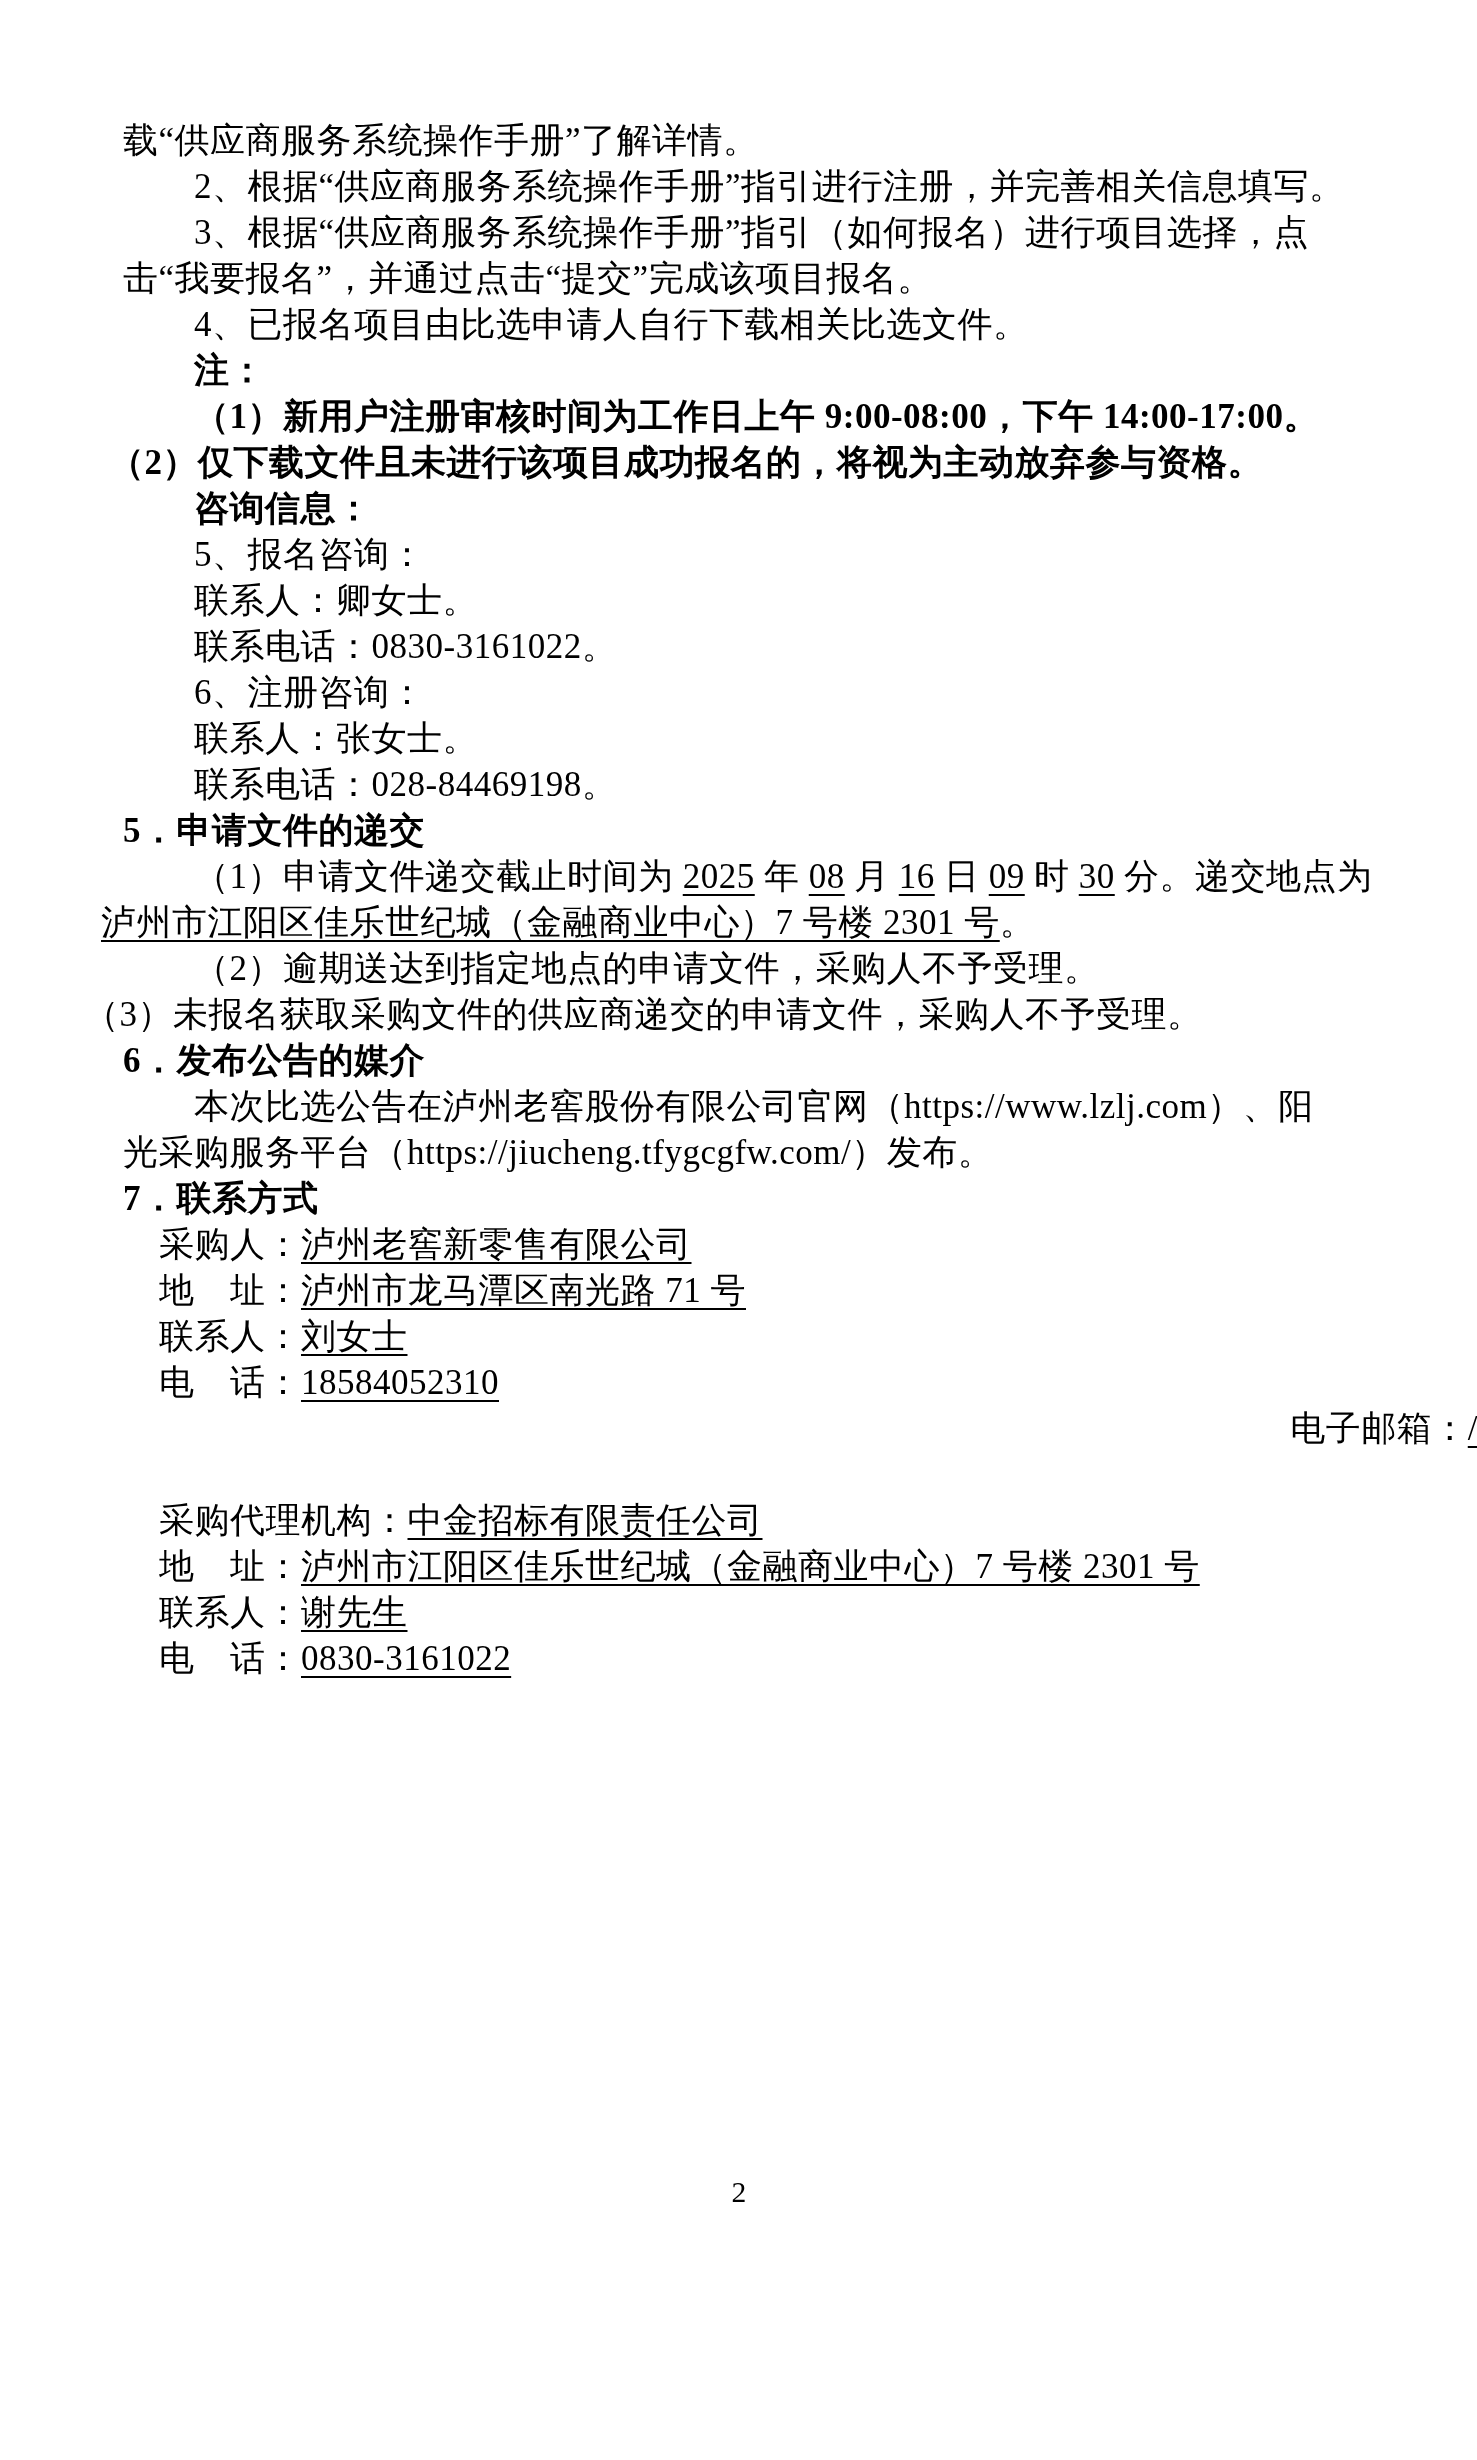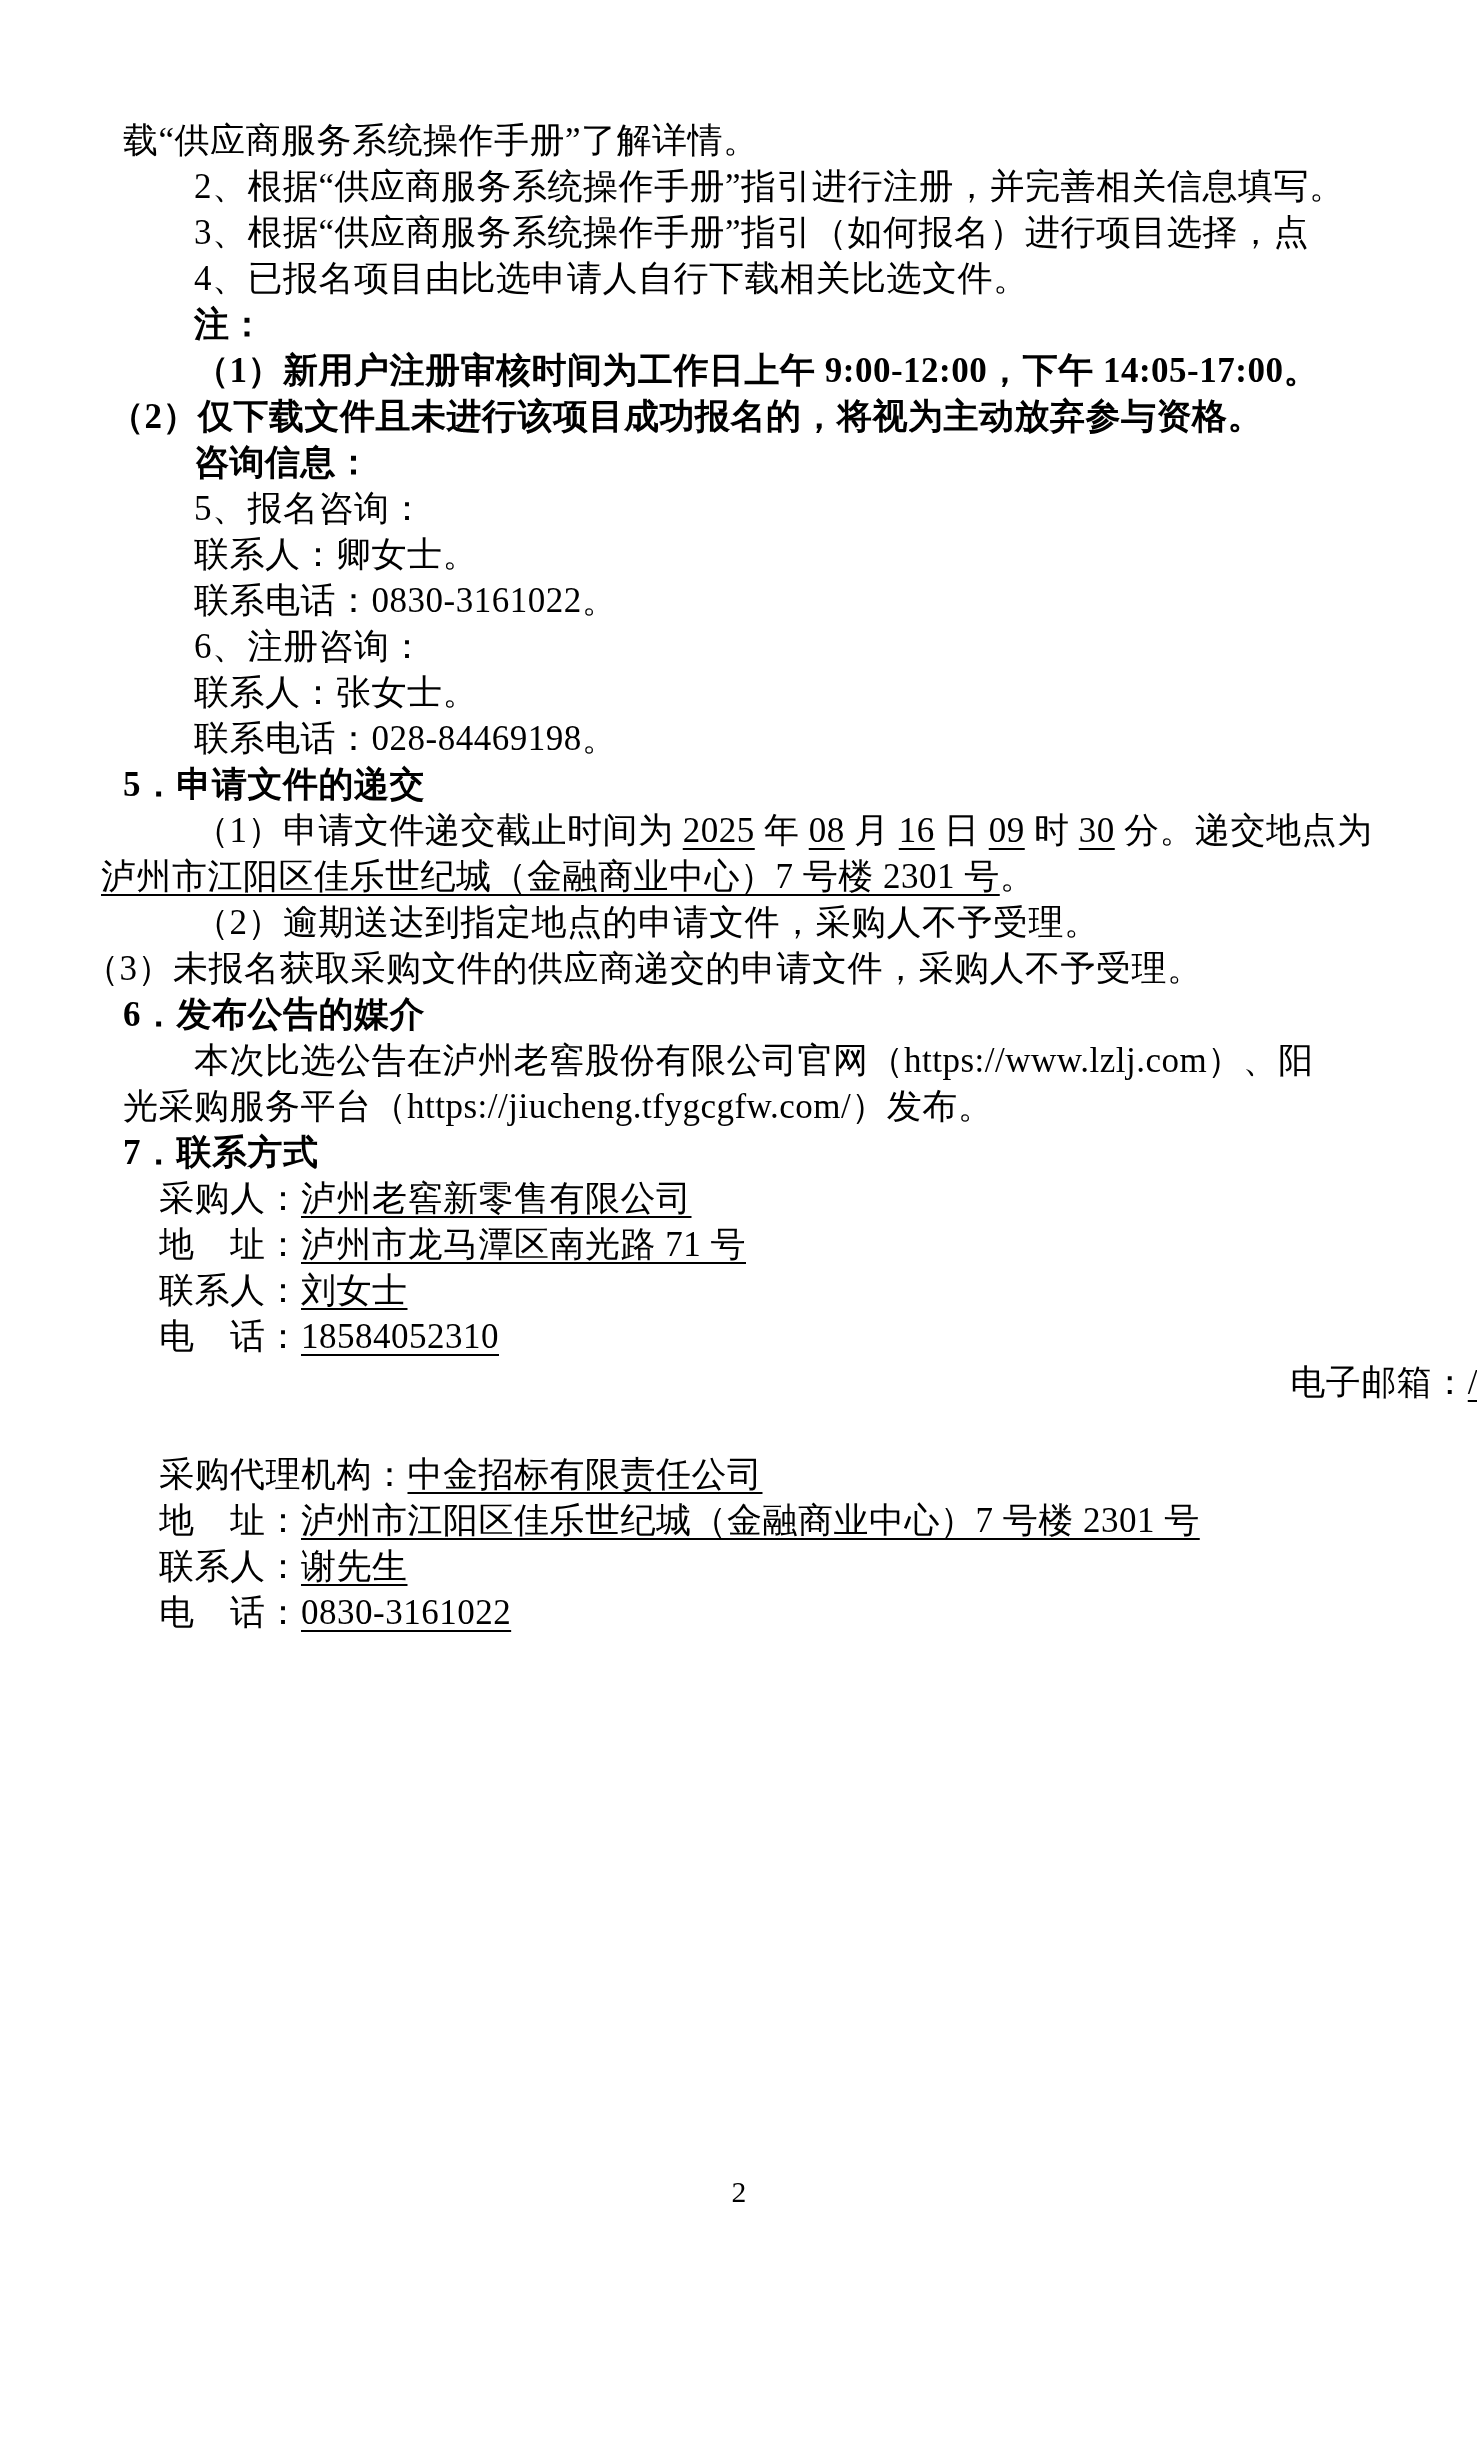"击“我要报名”，并通过点击“提交”完成该项目报名。" div.line { html: none -> <div><span>击“我要报名”，并通过点击“提交”完成该项目报名。</span></div> }
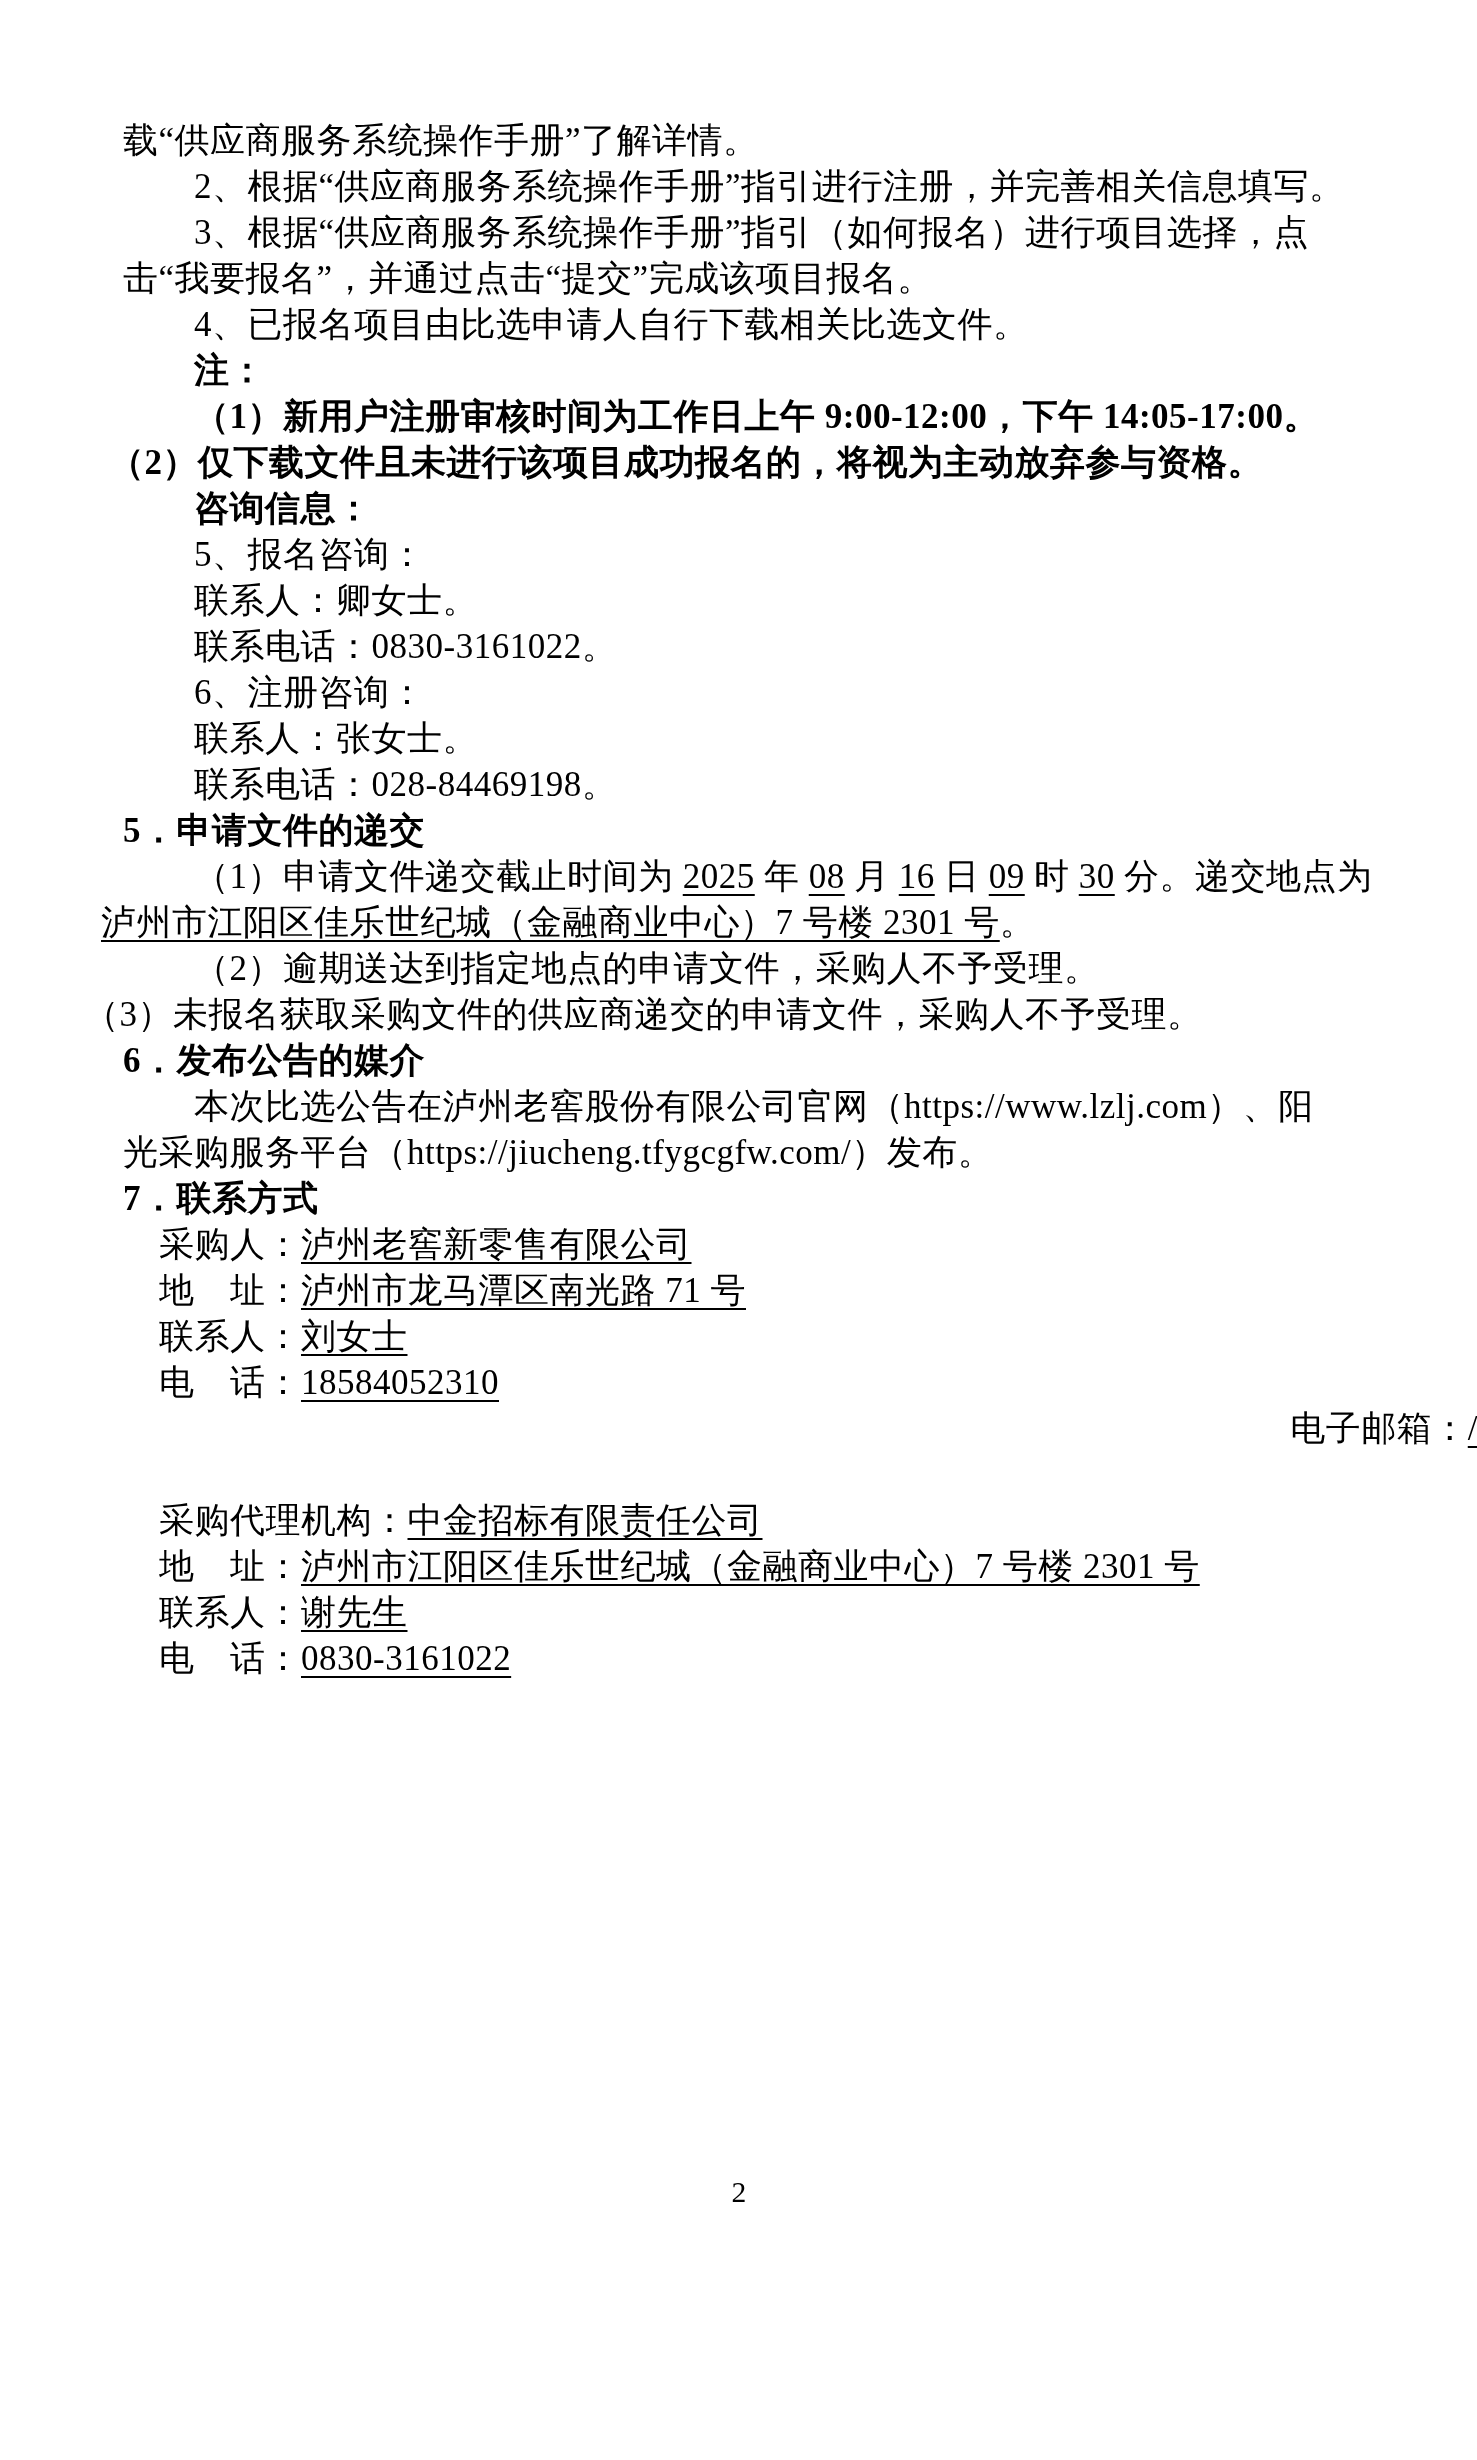"（1）新用户注册审核时间为工作日上午 9:00-12:00，下午" span { text: 9:00-12:00，下午 14:05-17:00 -> 9:00-08:00，下午 14:00-17:00 }
